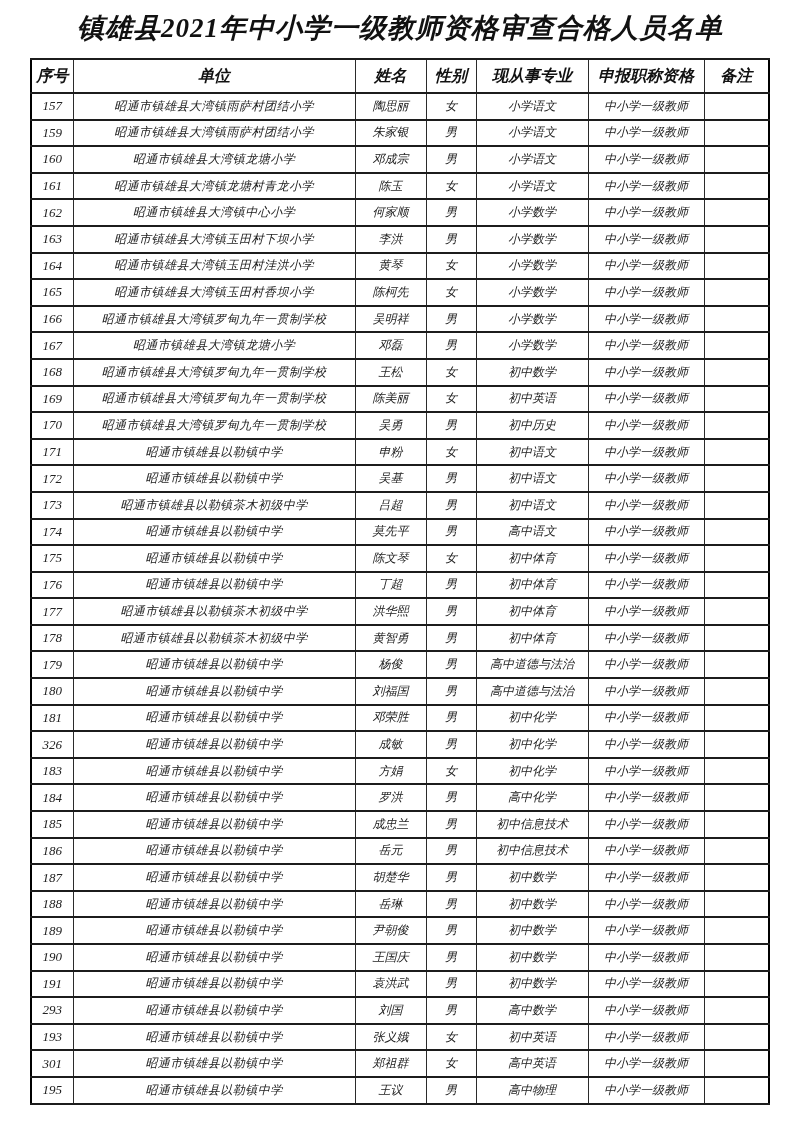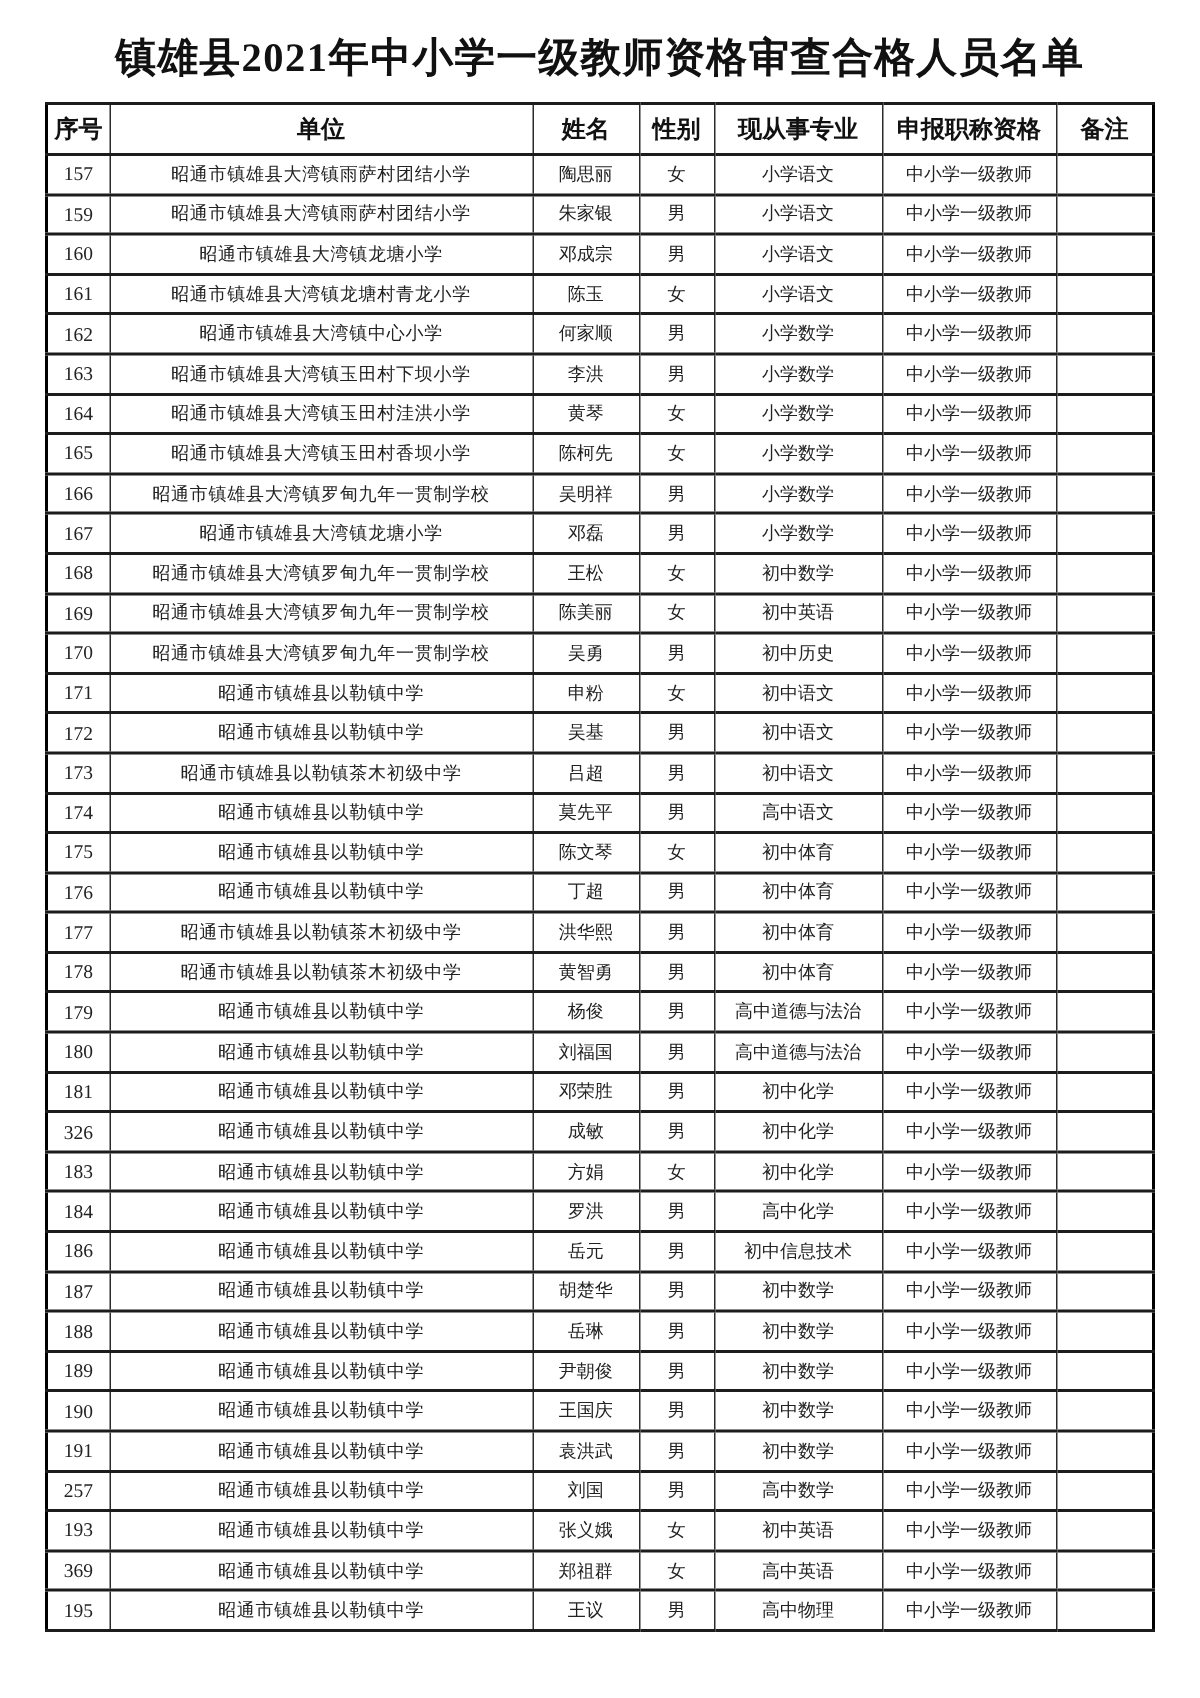"镇雄县2021年中小学一级教师资格审查合格人员名单" .page { font-style: none -> italic; padding-top: 20px -> 10px }
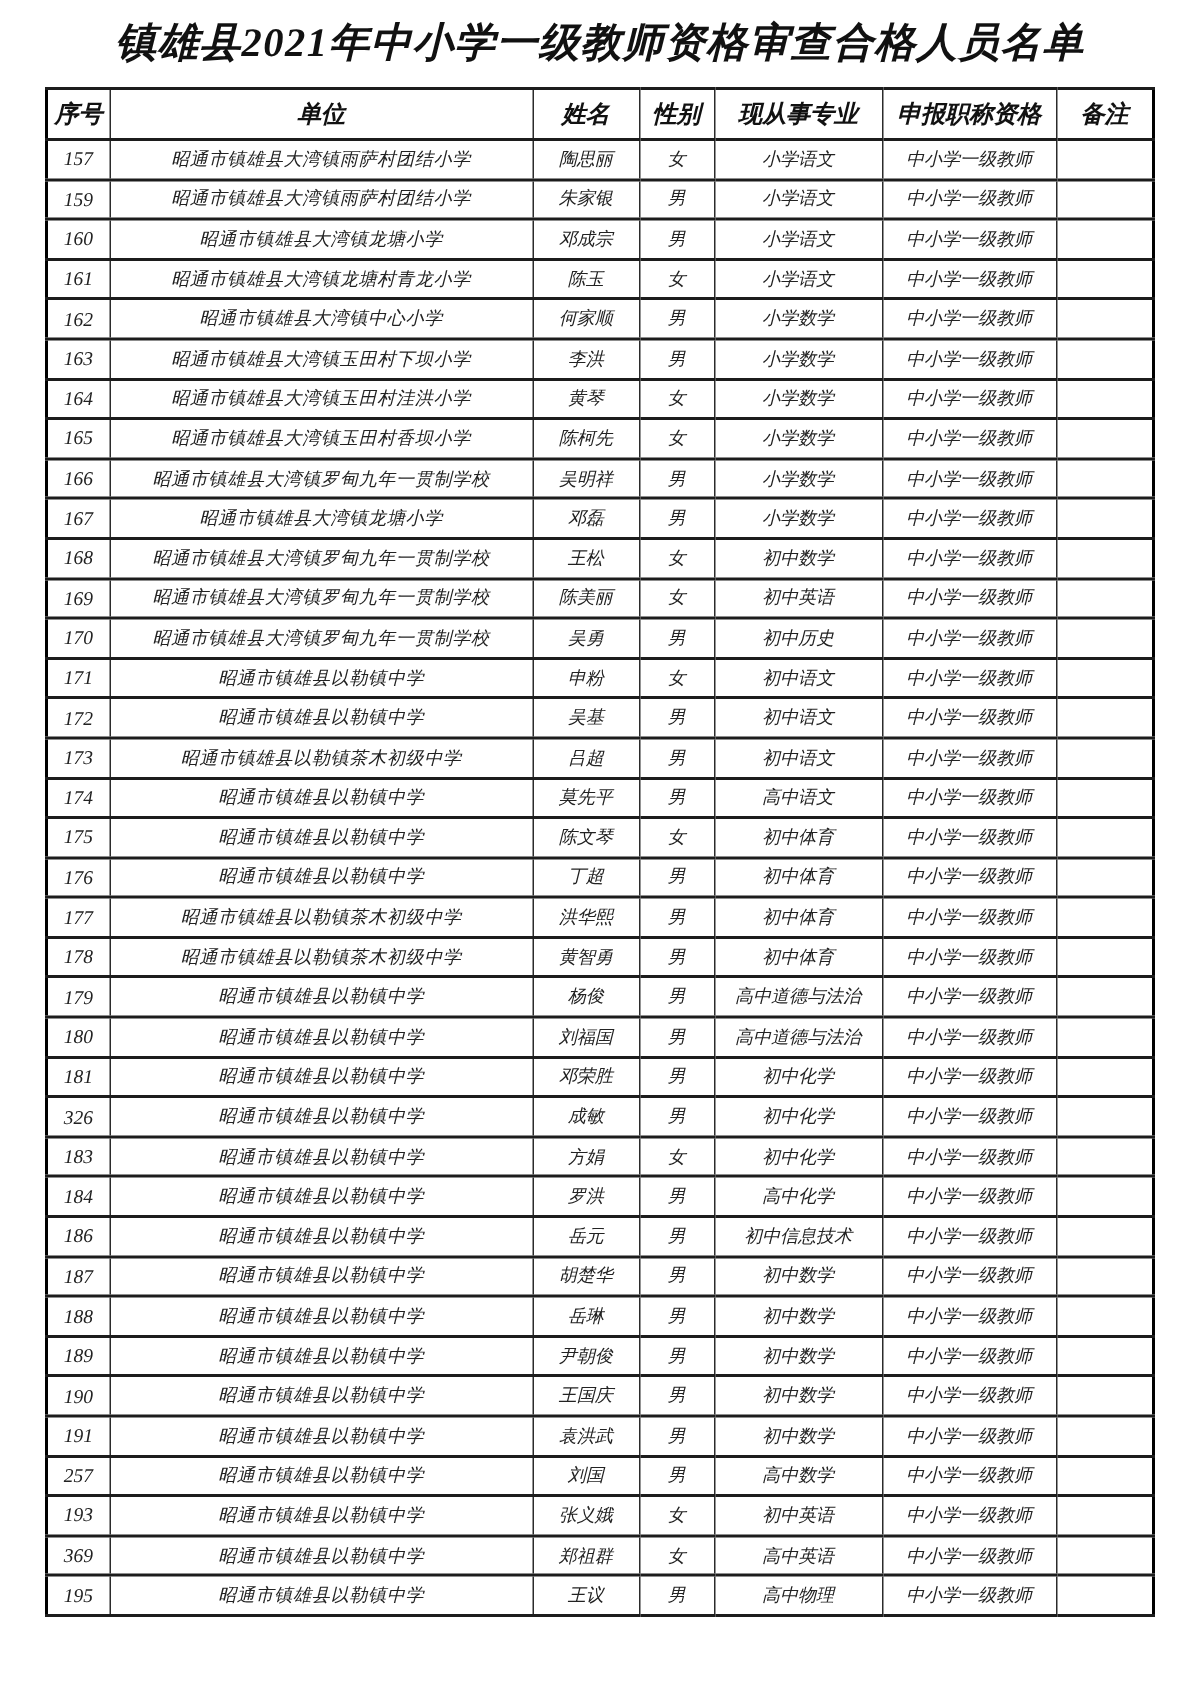"185" tr { html: none -> <tr> <td>185</td> <td>昭通市镇雄县以勒镇中学</td> <td>成忠兰</td> <td>男</td> <td>初中信息技术</td> <td>中小学一级教师</td> <td></td> </tr> }
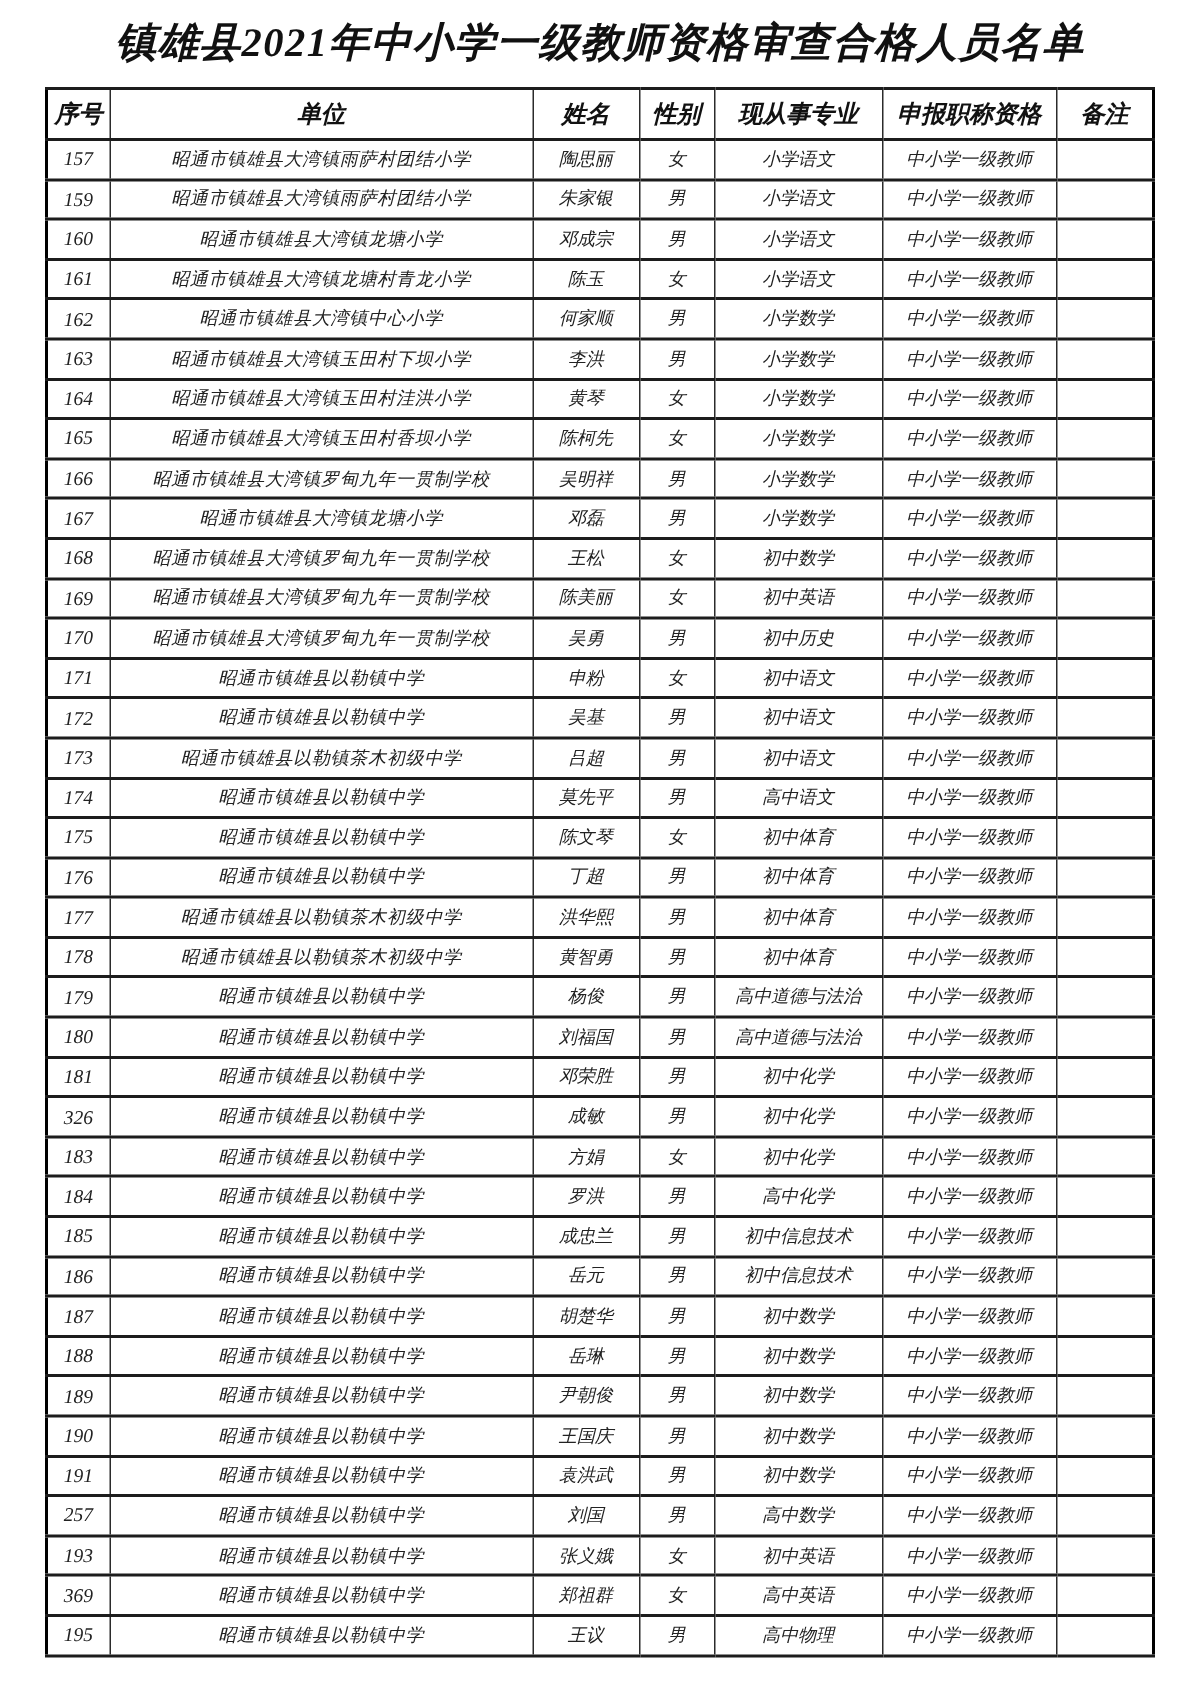"257" td.col-no { text: 257 -> 293 }
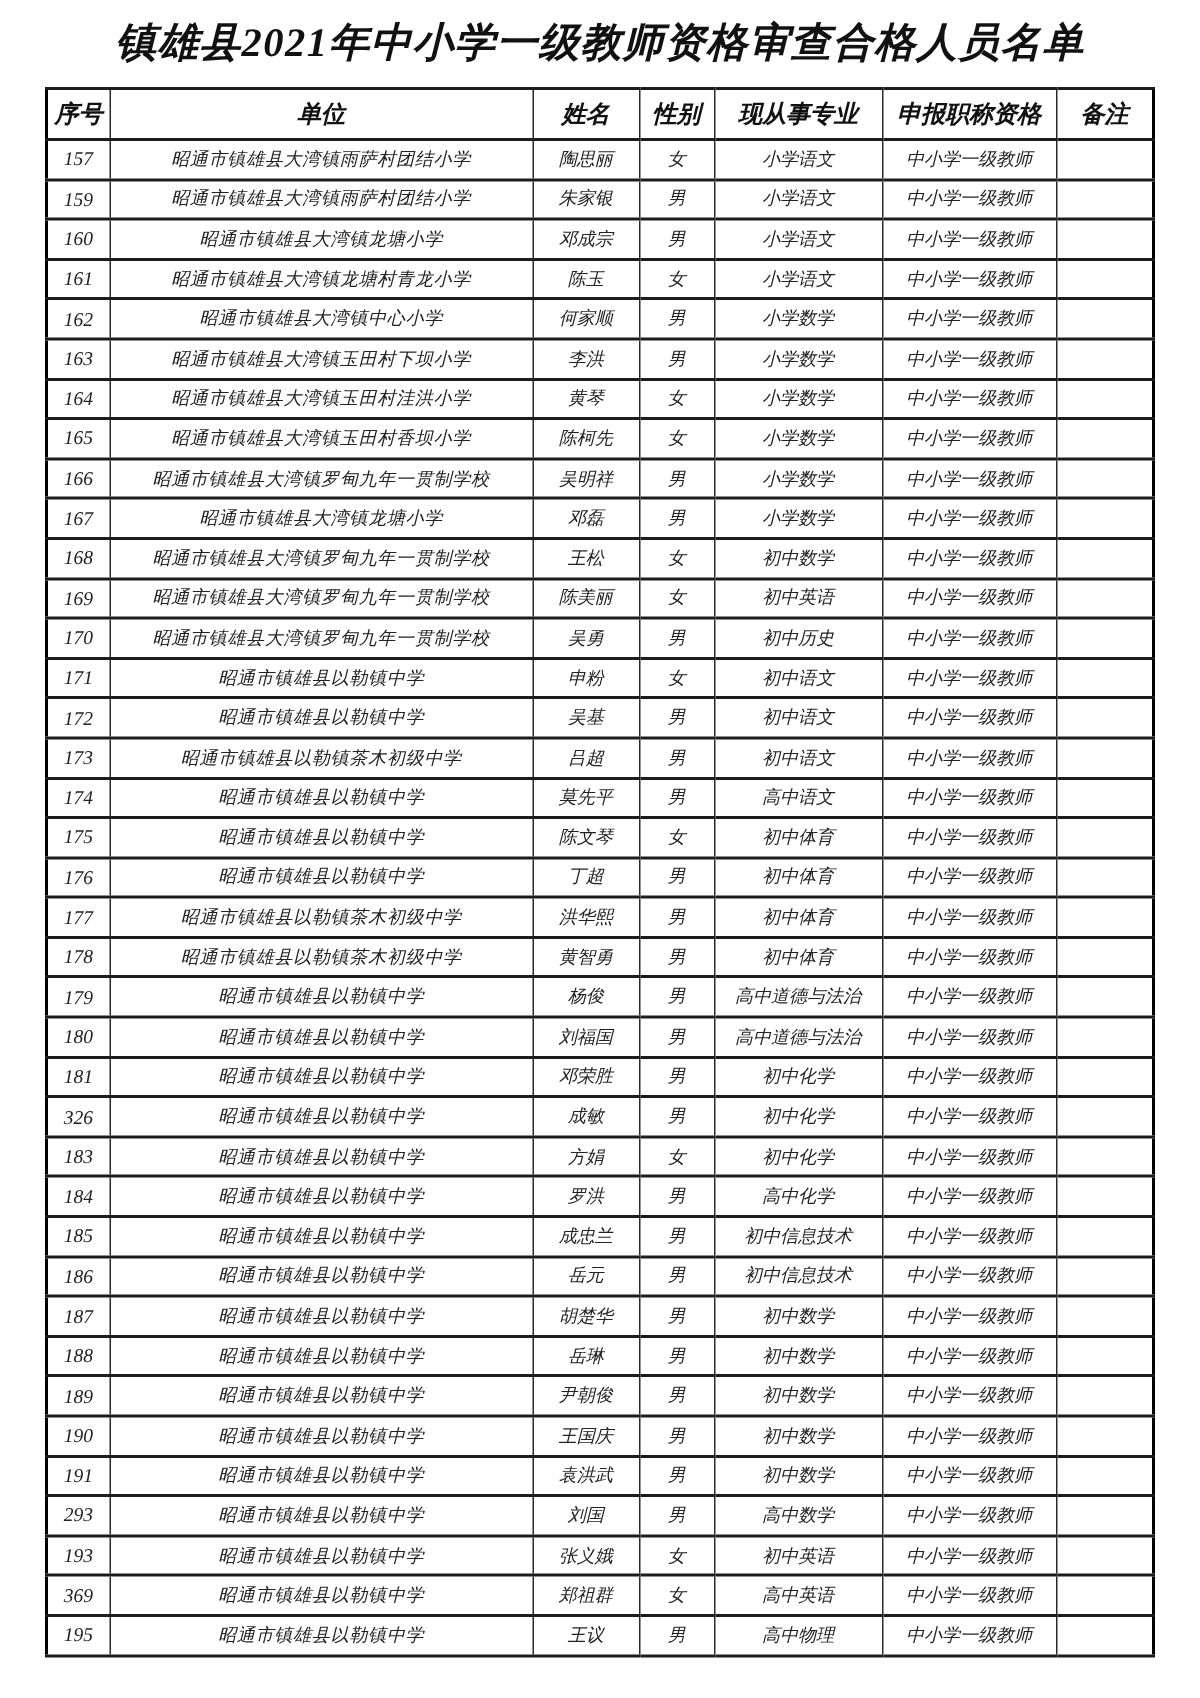"369" td.col-no { text: 369 -> 301 }
